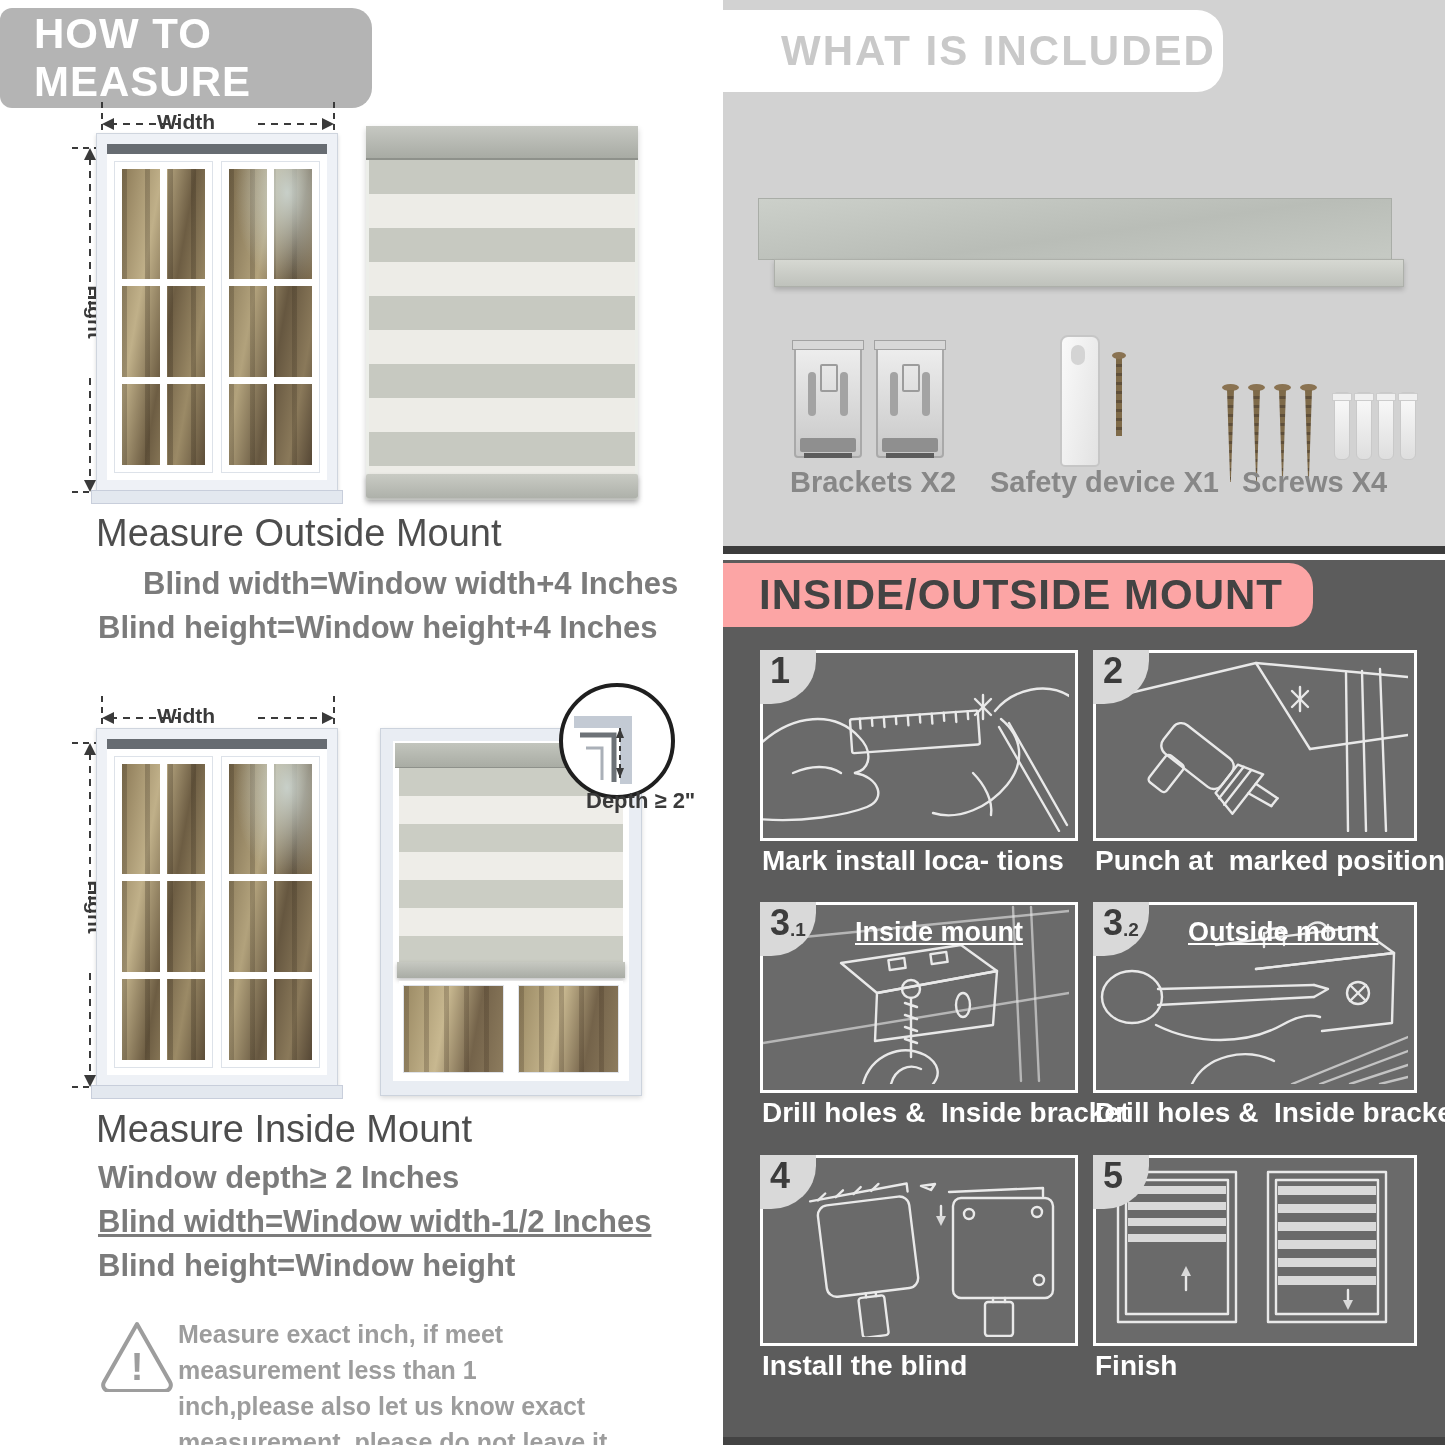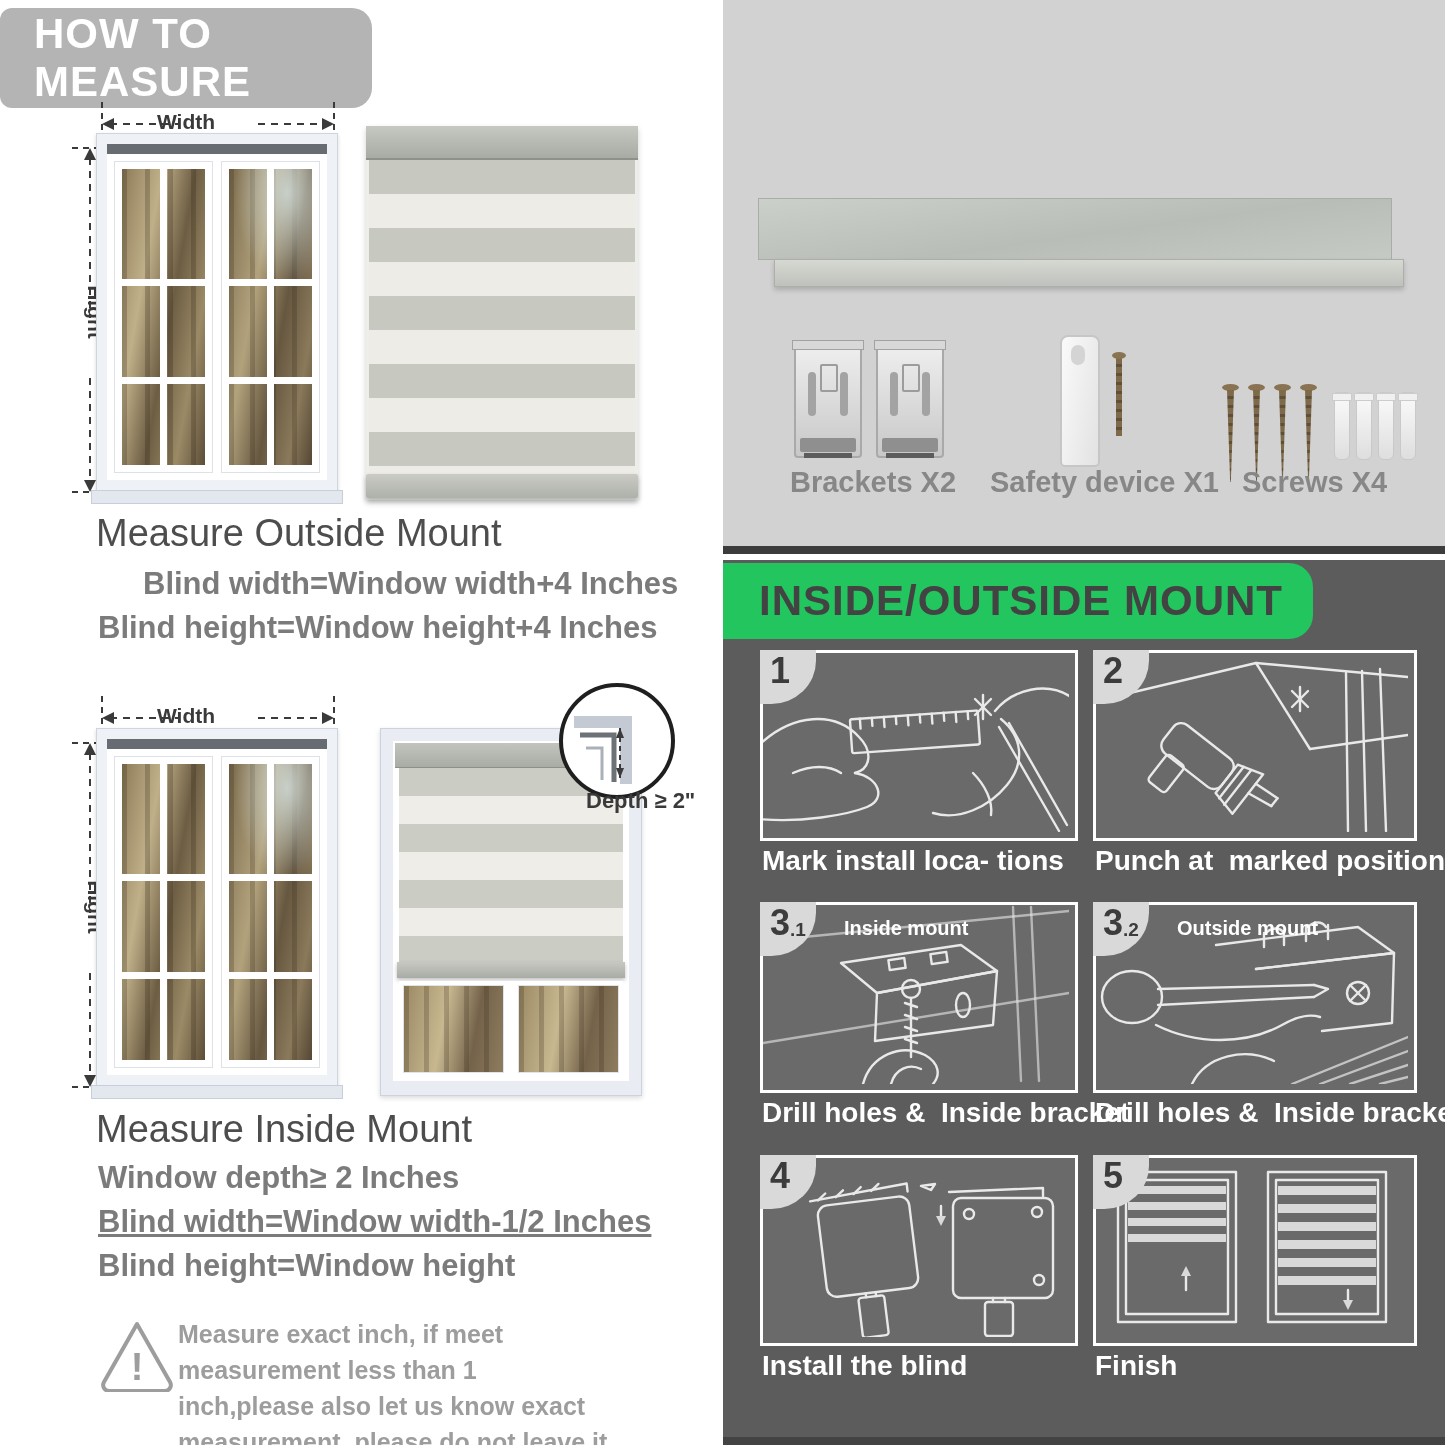"WHAT IS INCLUDED" div.abs { html: none -> <div> <span>WHAT IS INCLUDED</span> </div> }
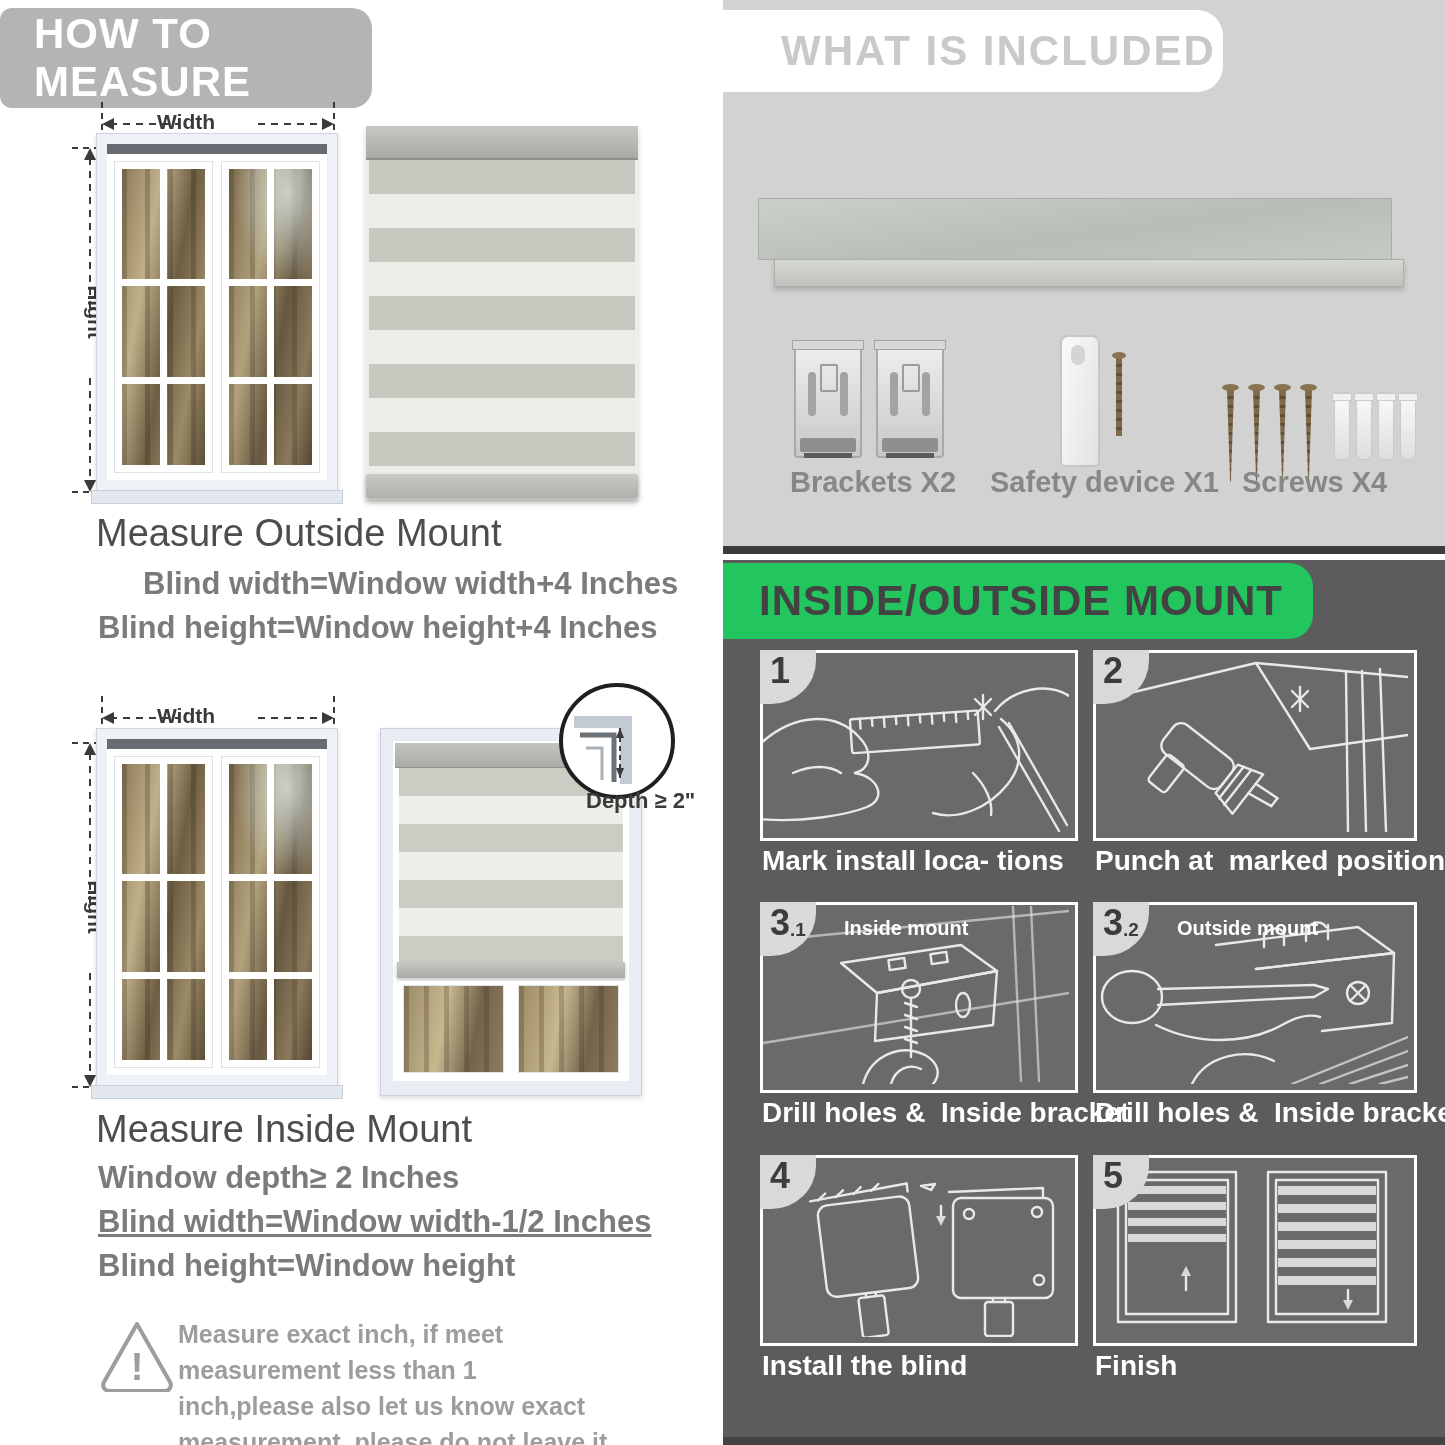"INSIDE/OUTSIDE MOUNT" .chip-right2 { background: #22c55e -> #fca5a5; height: 76px -> 64px }
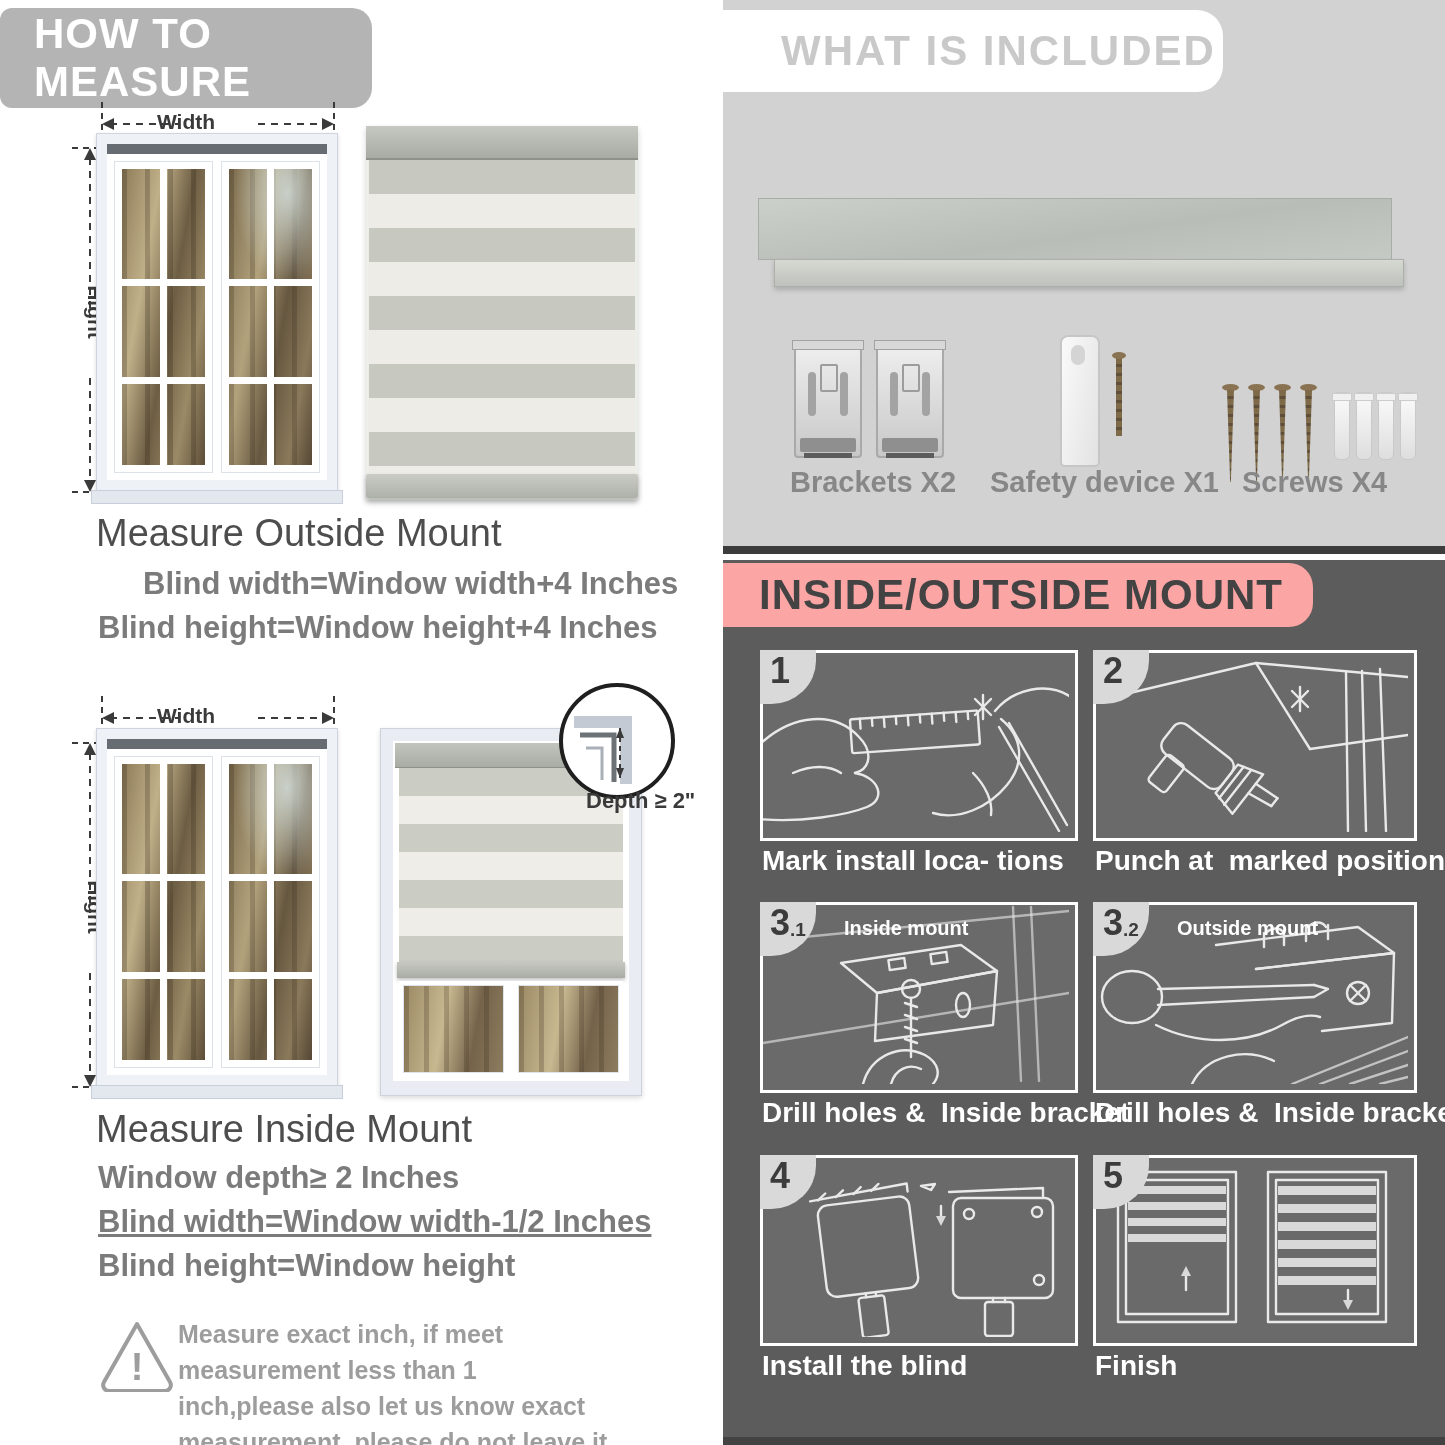"Inside mount" .cell-title { font-size: 20px -> 27px; left: 81px -> 92px; text-decoration: none -> underline }
